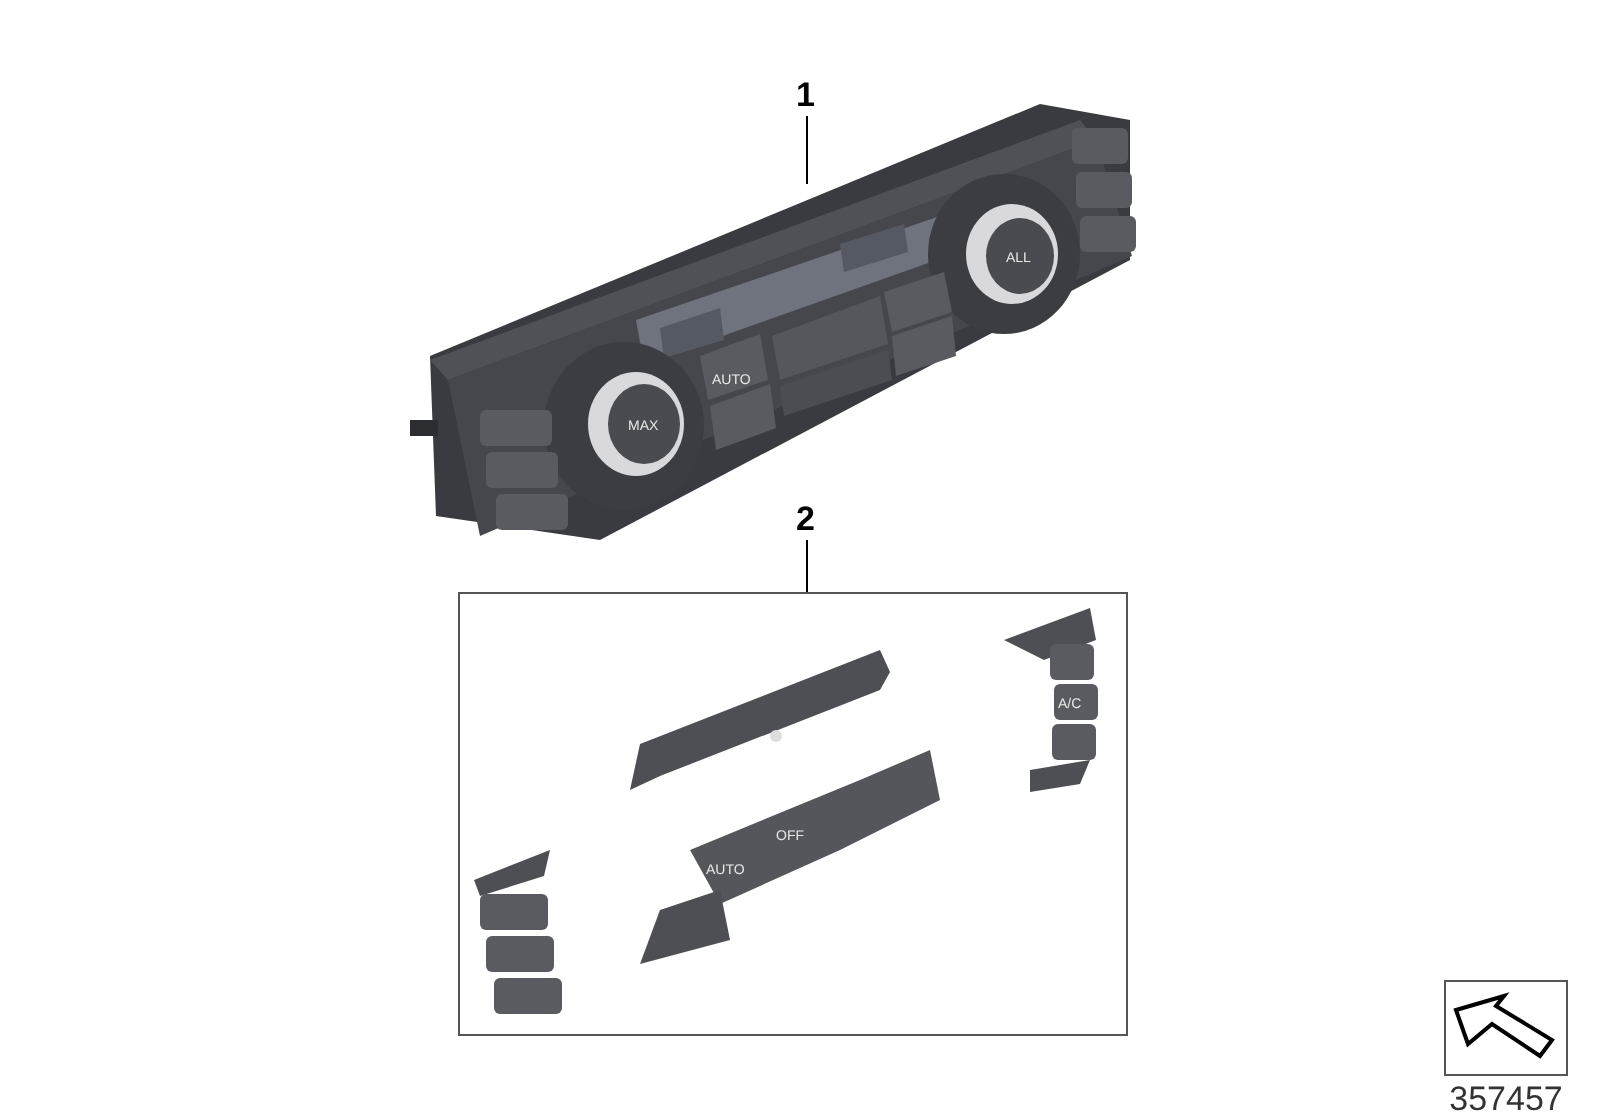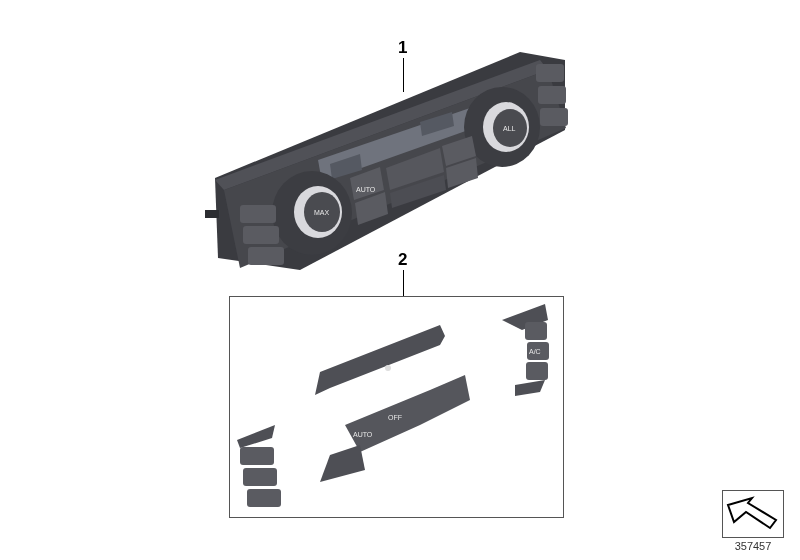"357457" .ref-num { font-size: 11px -> 17px }
